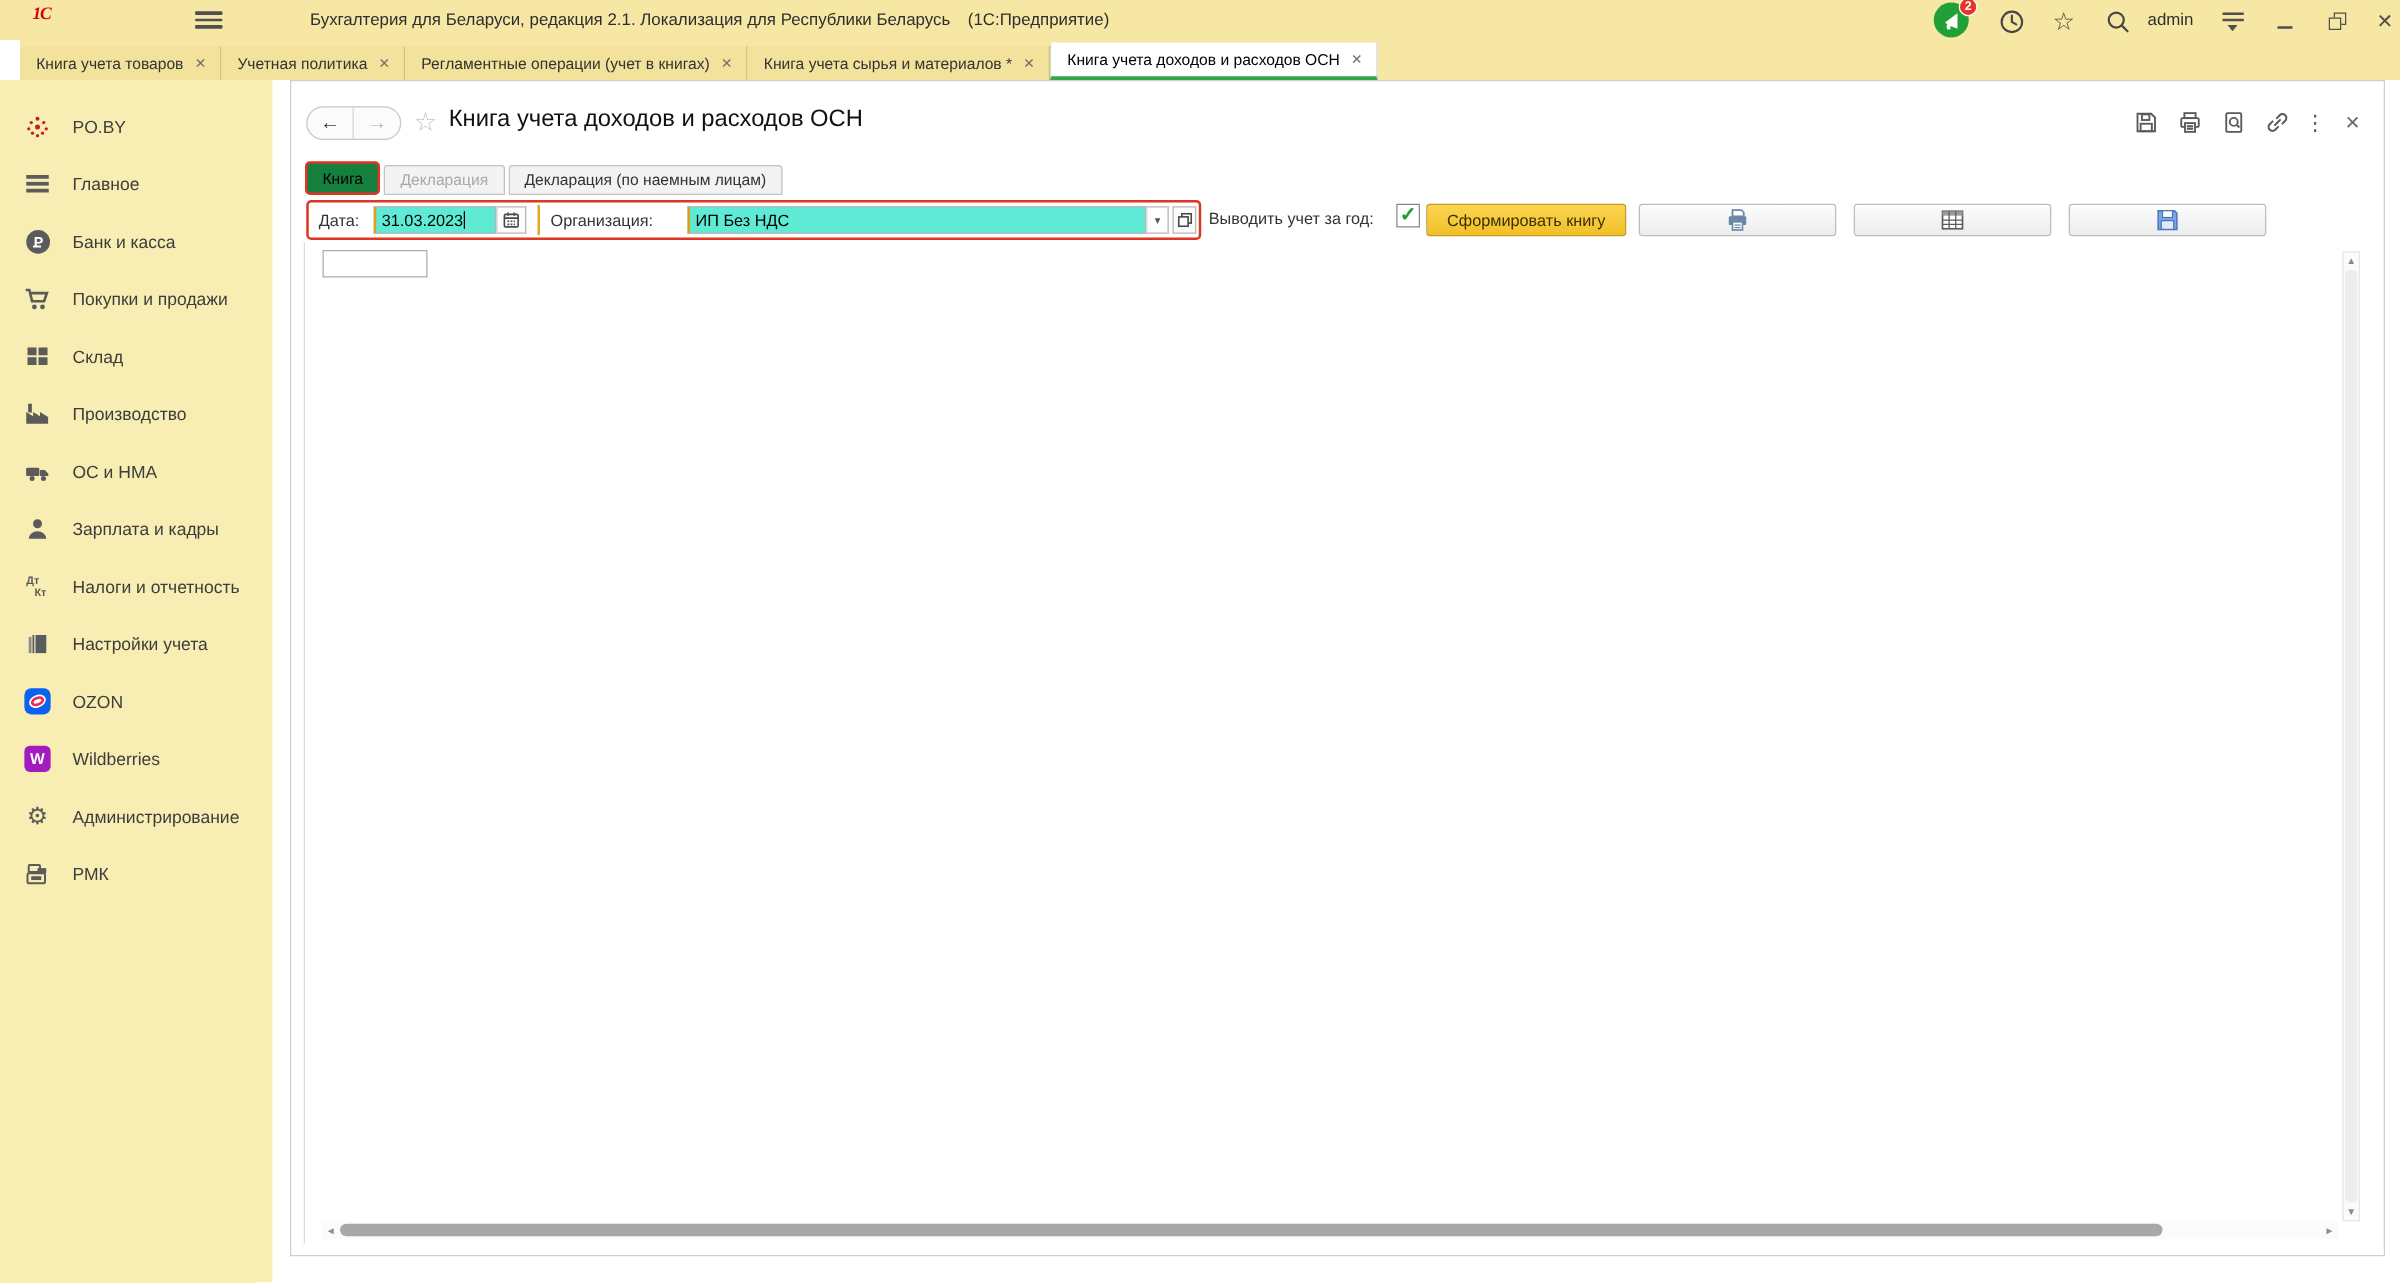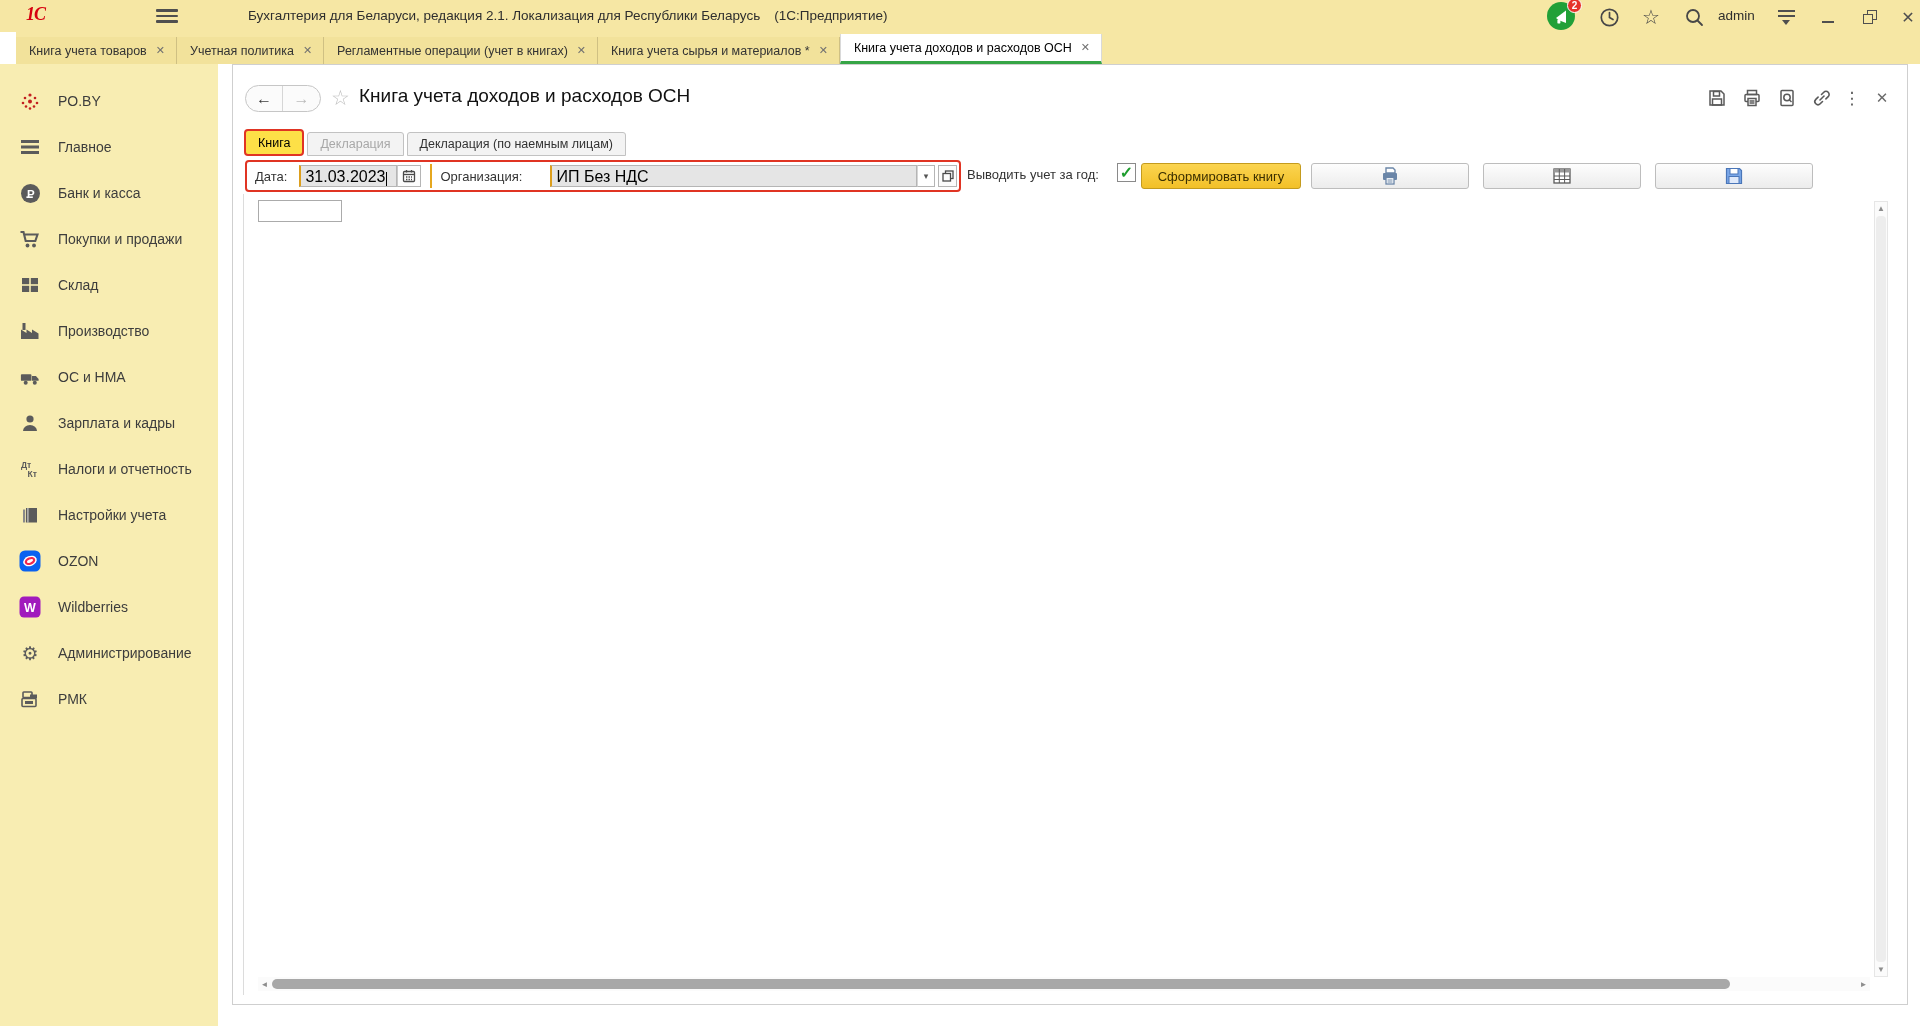"1С" .logo1c { font-size: 18px -> 14px }
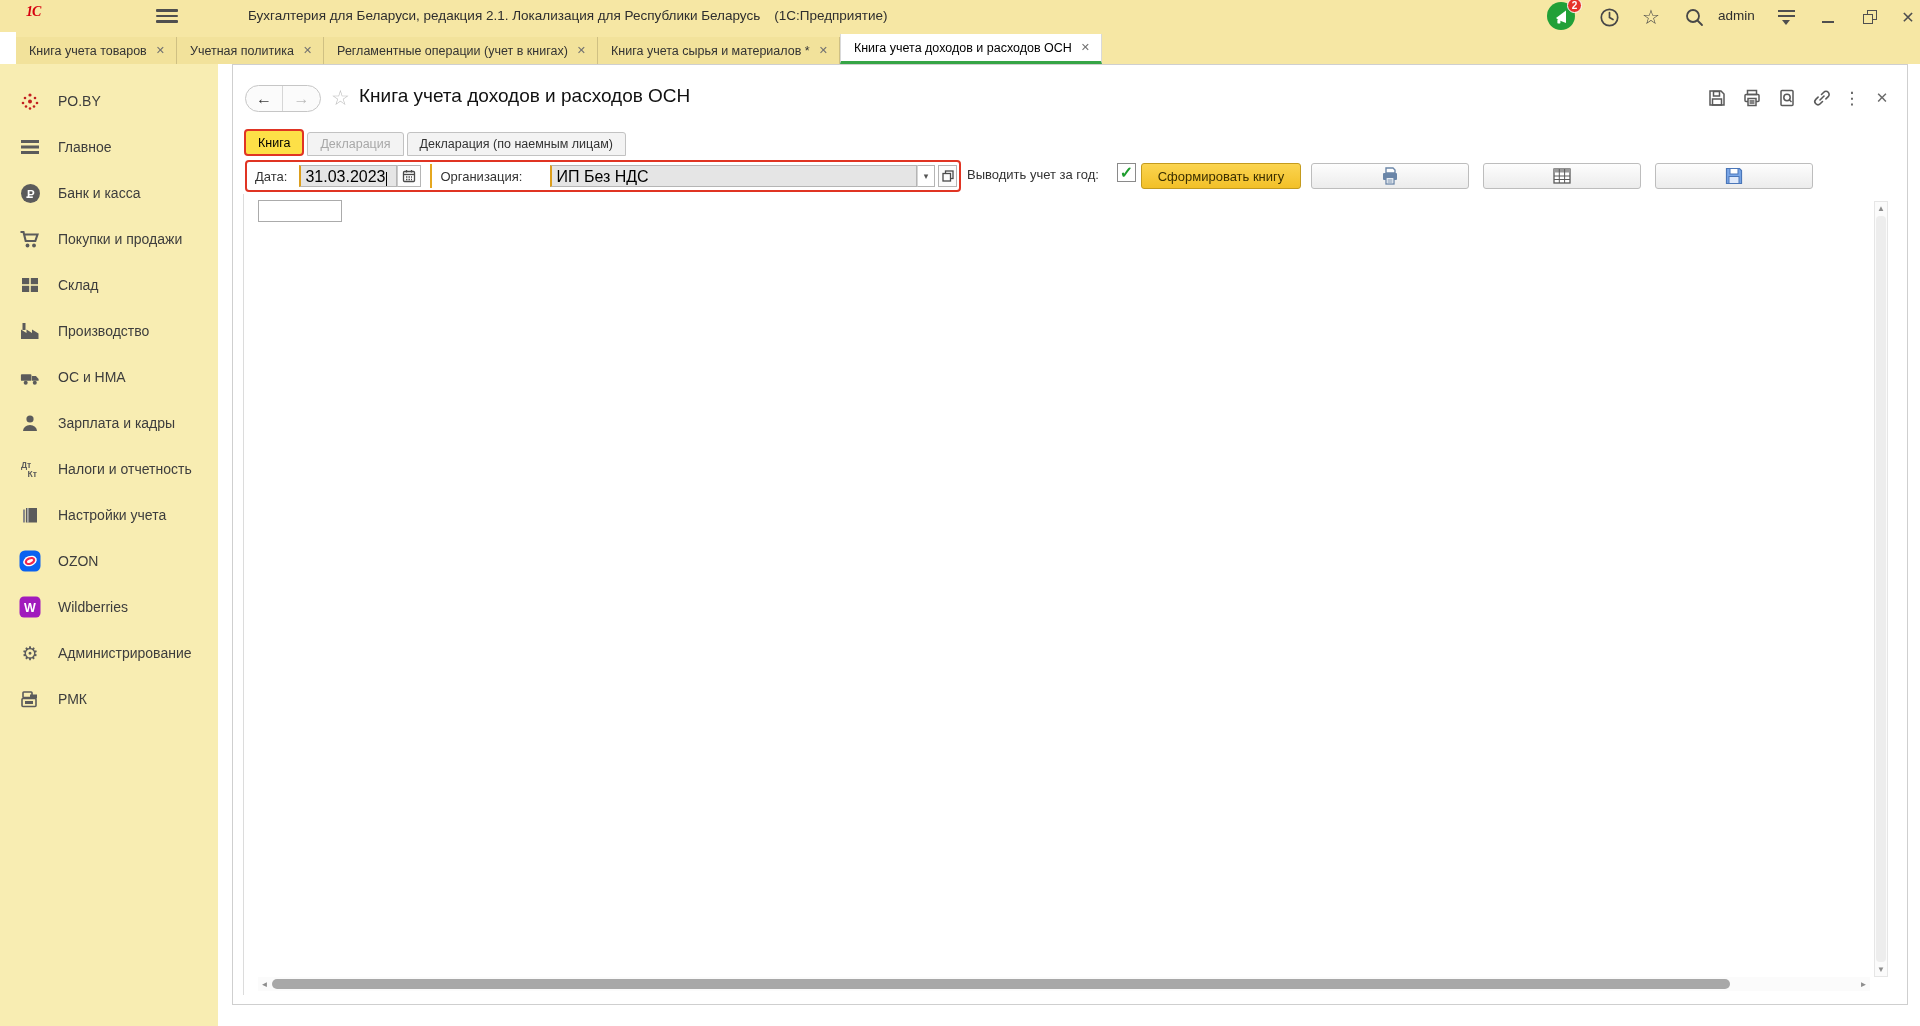"Книга" .subtab.active { background: #fde047 -> #15803d }
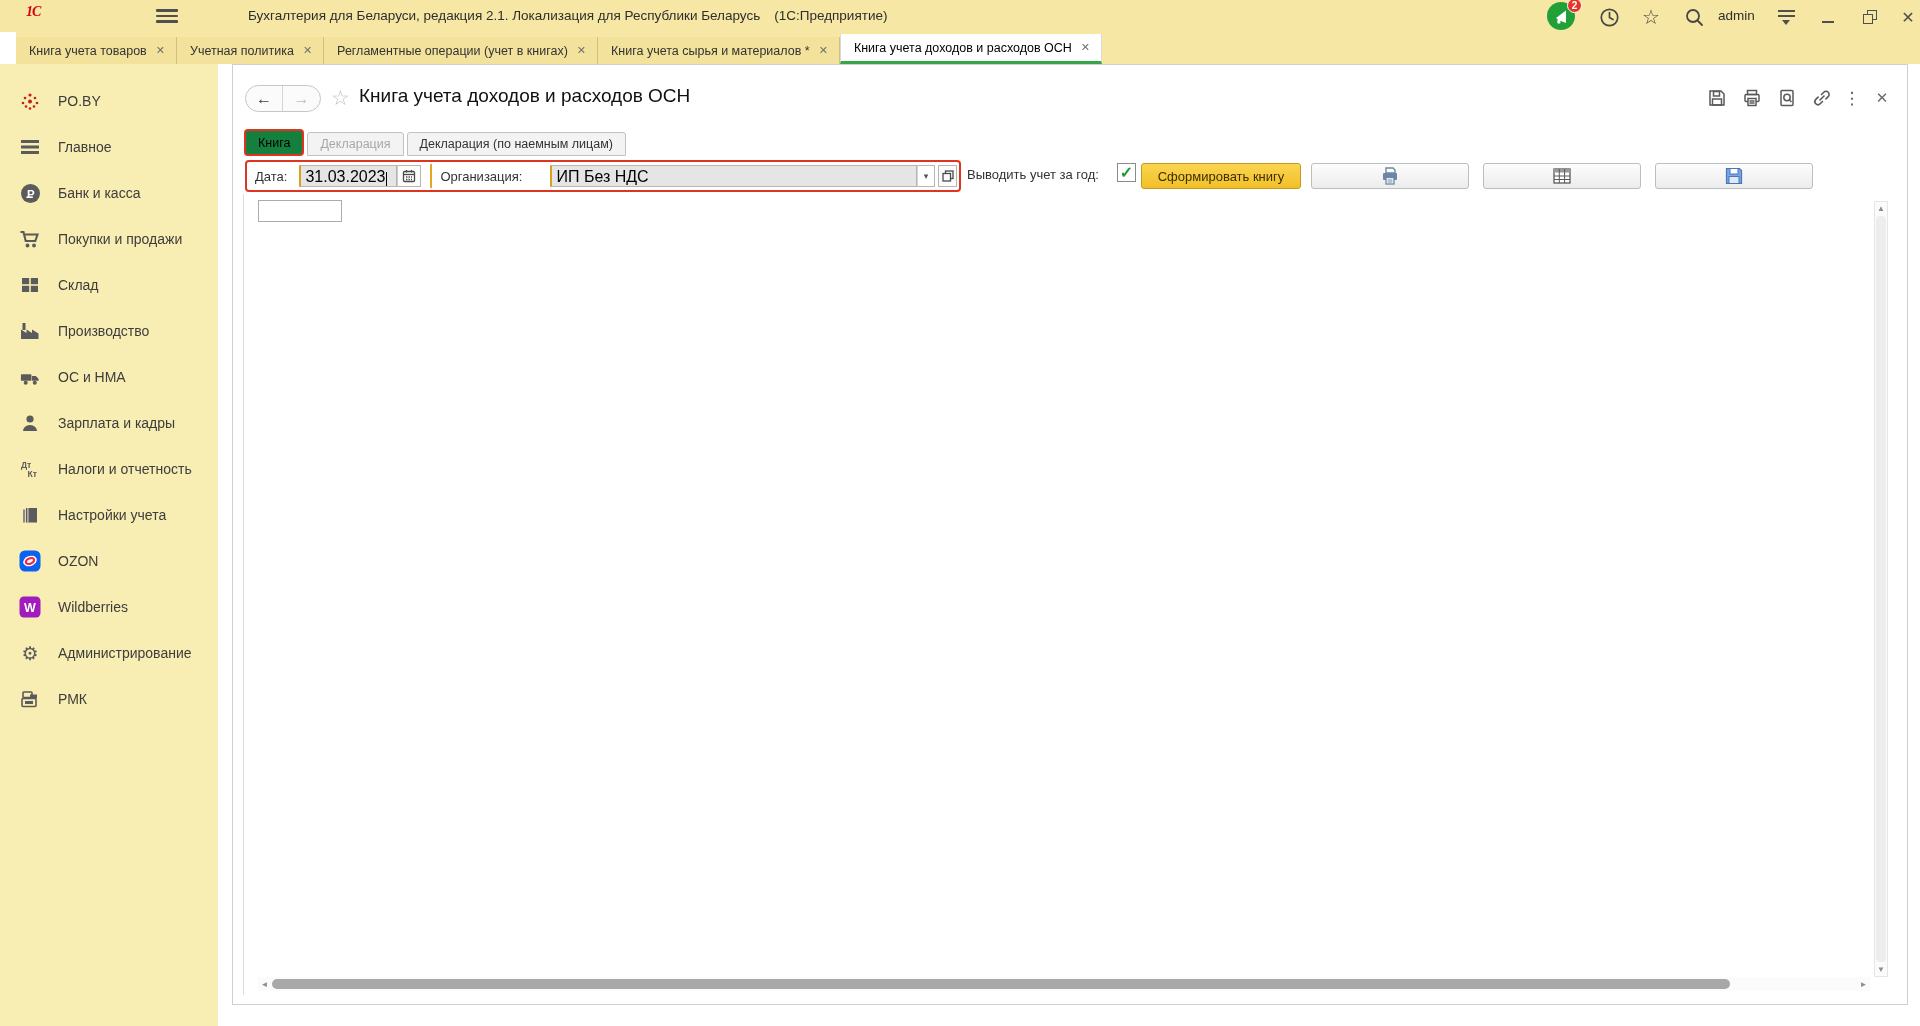"31.03.2023" .inputbox { align-items: flex-end -> center; background: #e5e5e5 -> #5eead4; font-size: 16px -> 13px }
